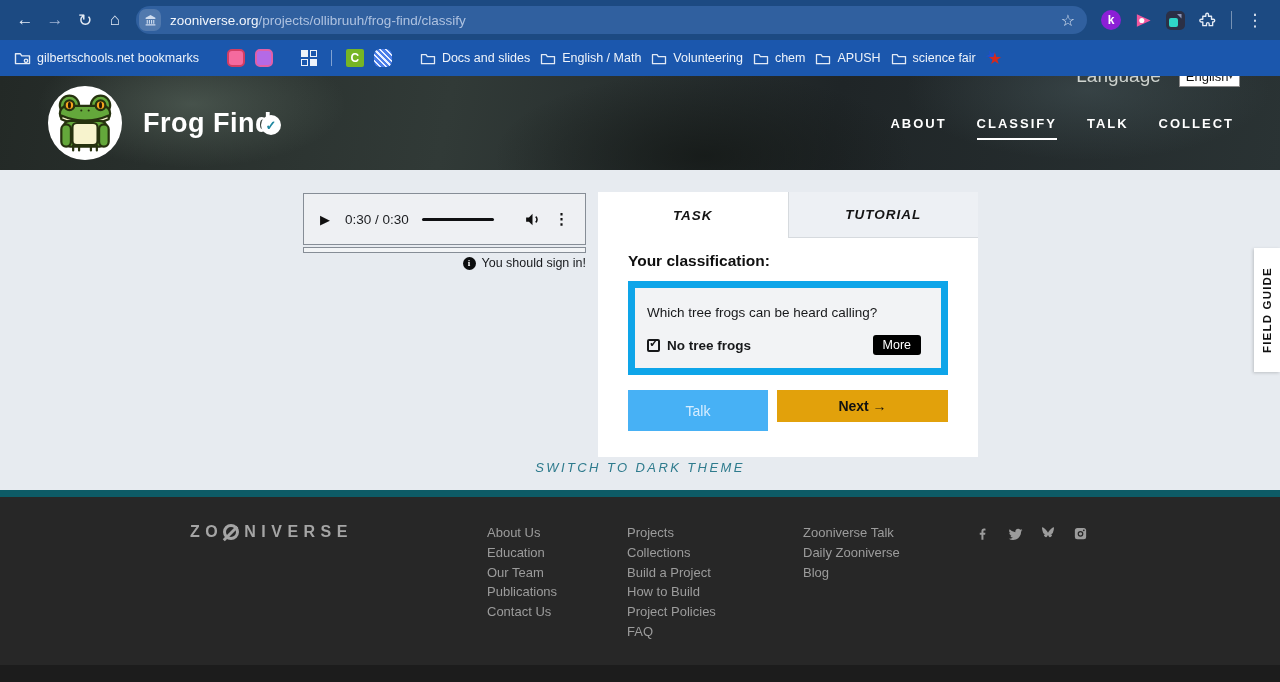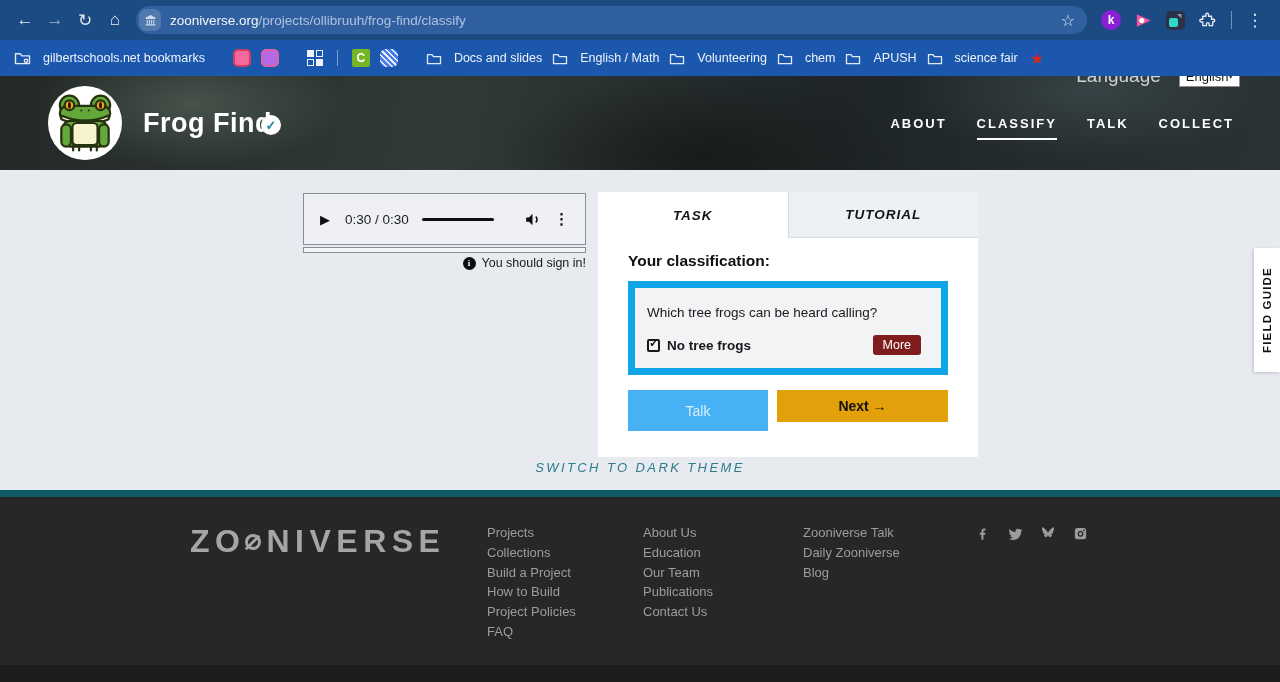"gilbertschools.net bookmarks" .bm-item { gap: 12px -> 6px }
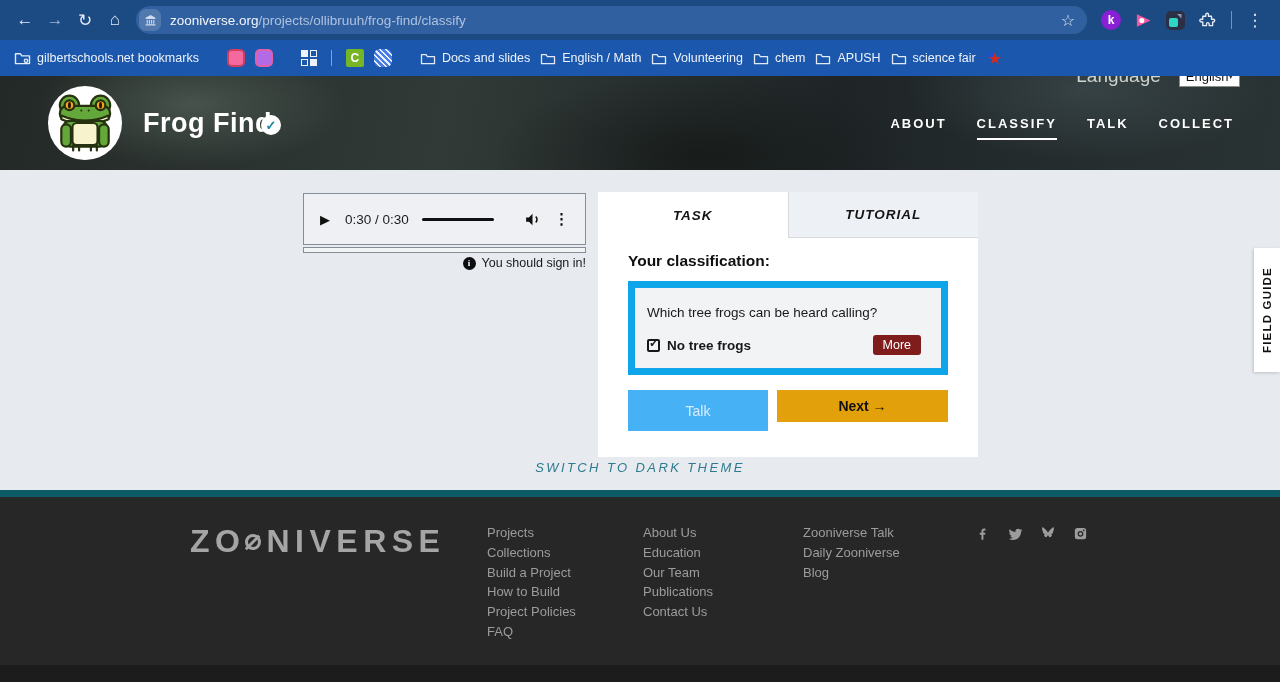"More" .more-btn { background: #7f1d1d -> #000000 }
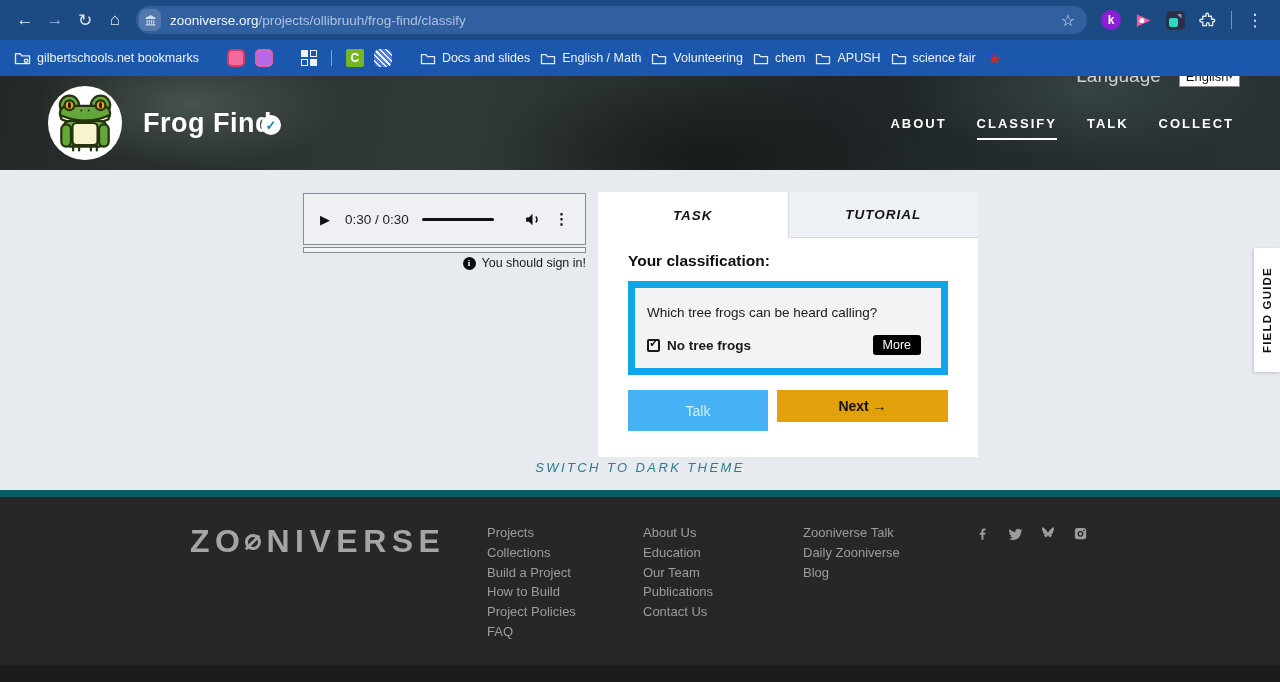"ZO" .zlogo { font-size: 32px -> 16px }
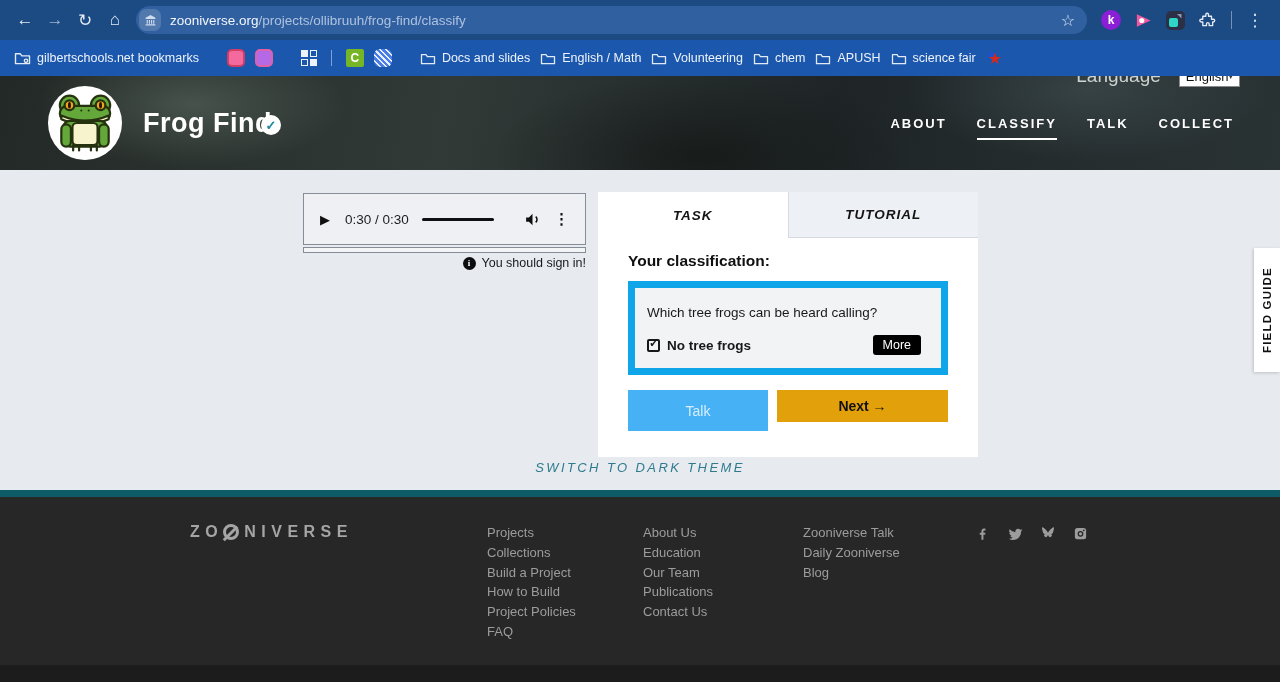"Projects" ul.fcol { order: before "About Us" -> after "About Us" }
